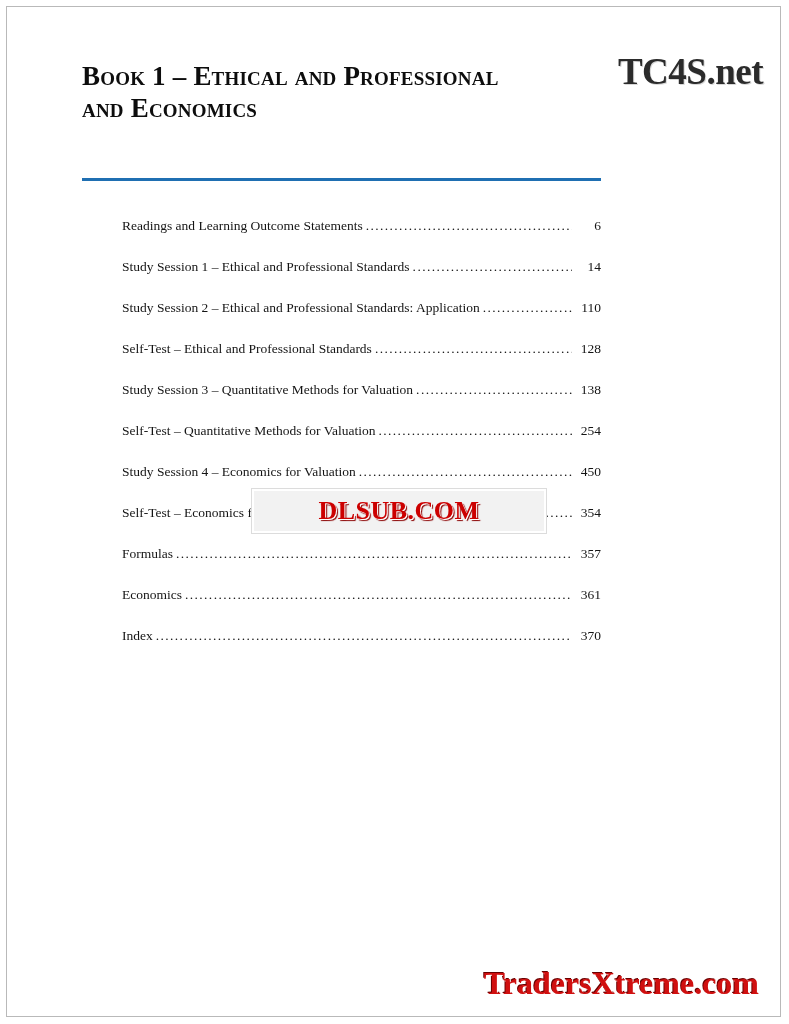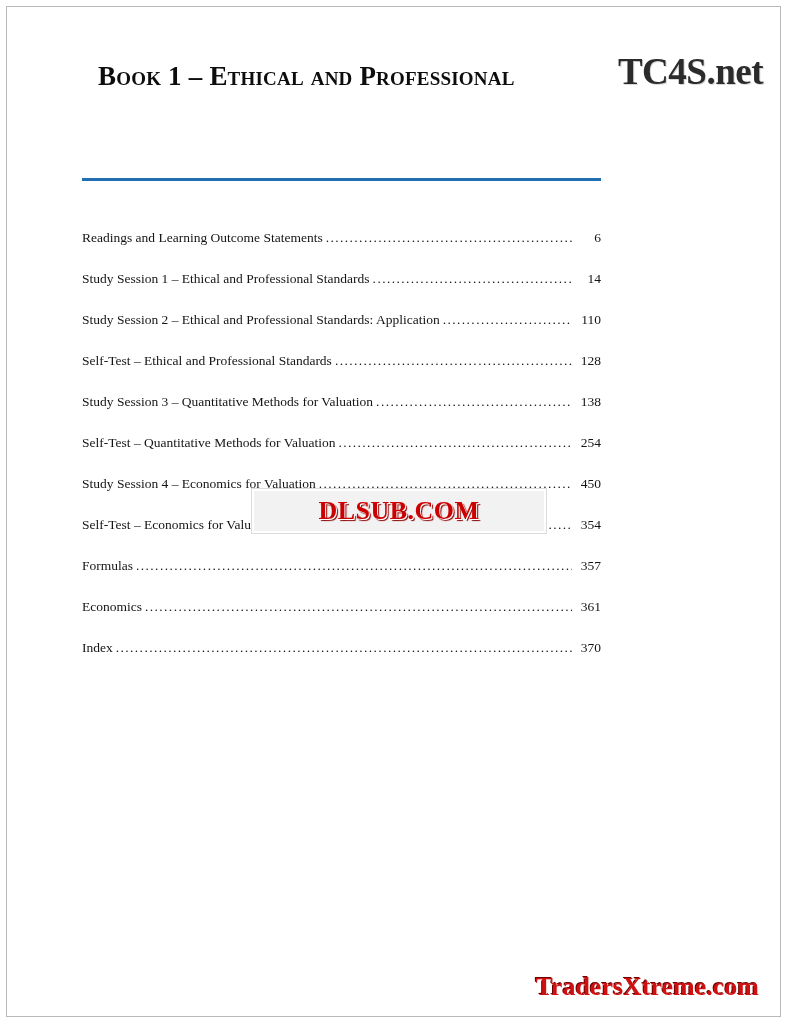"Book 1 – Ethical and" .title-line { margin-left: 16px -> none }
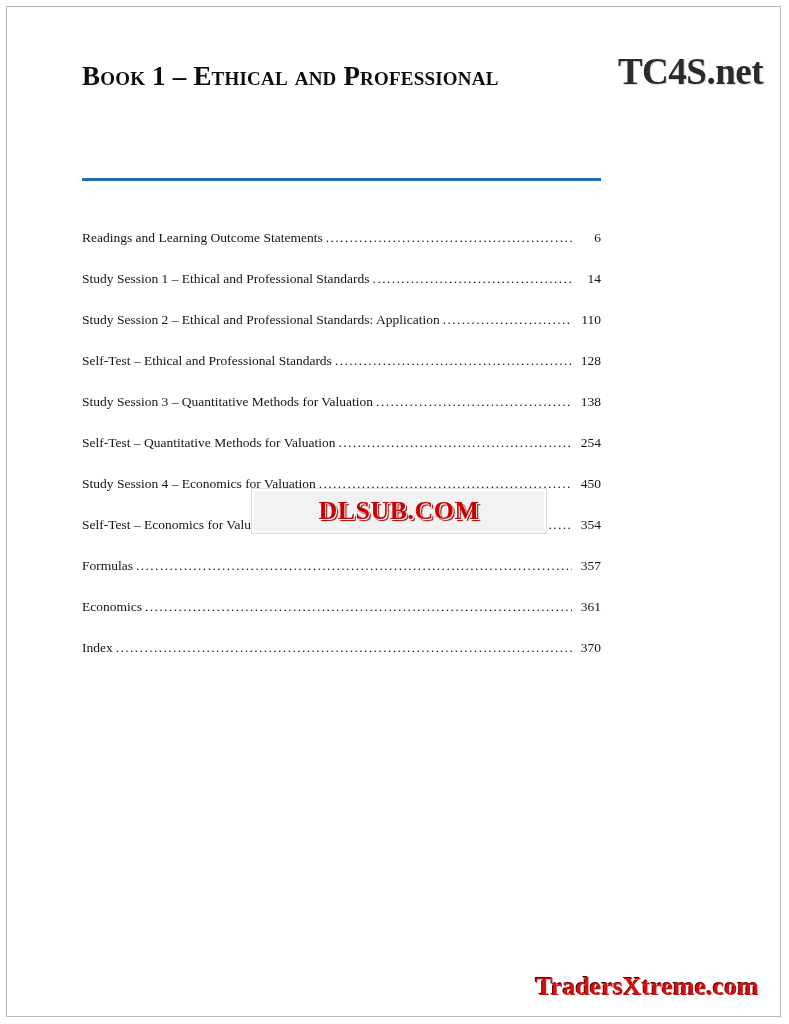"and Economics" div.title-line { html: none -> <div>and Economics</div> }
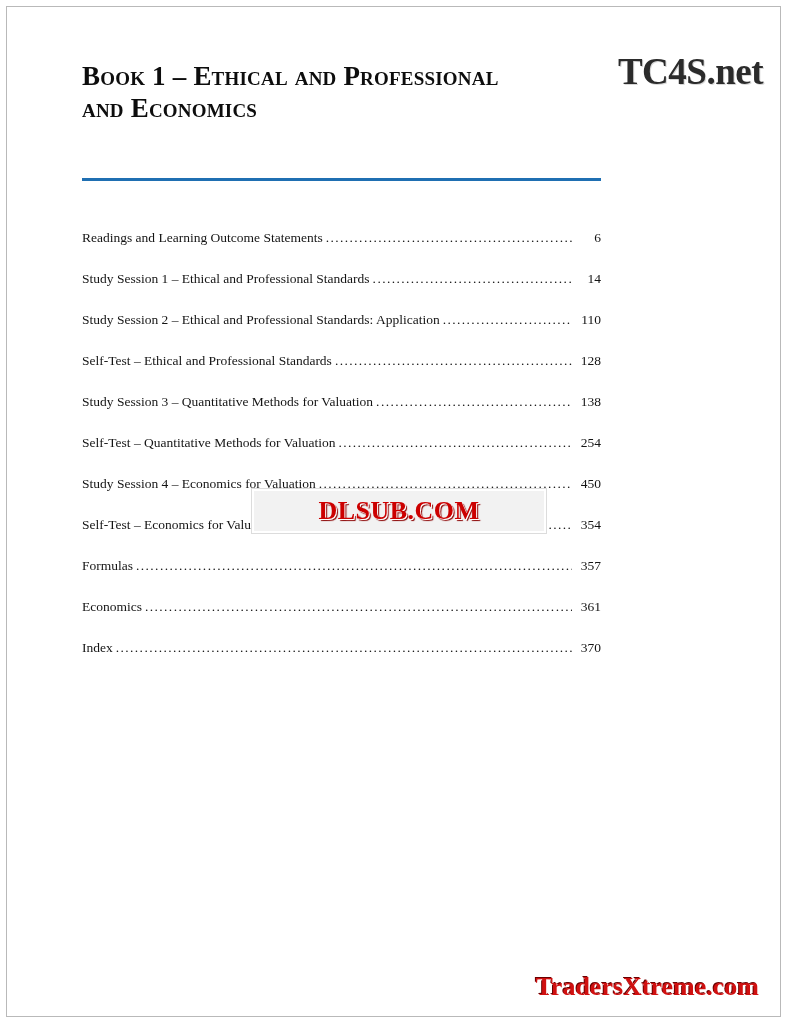"Readings and Learning Outcome Statements" .toc-row { align-items: flex-end -> center; margin-left: none -> 40px }
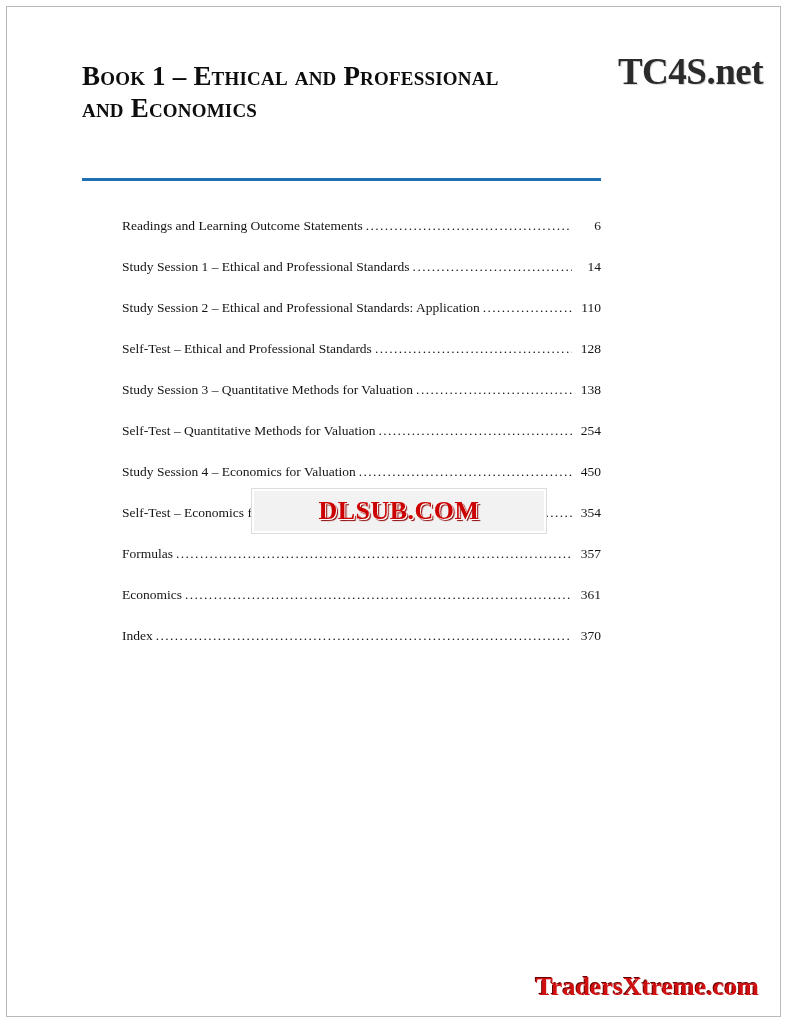"TradersXtreme.com" .wm-bottom { font-size: 26px -> 32px }
